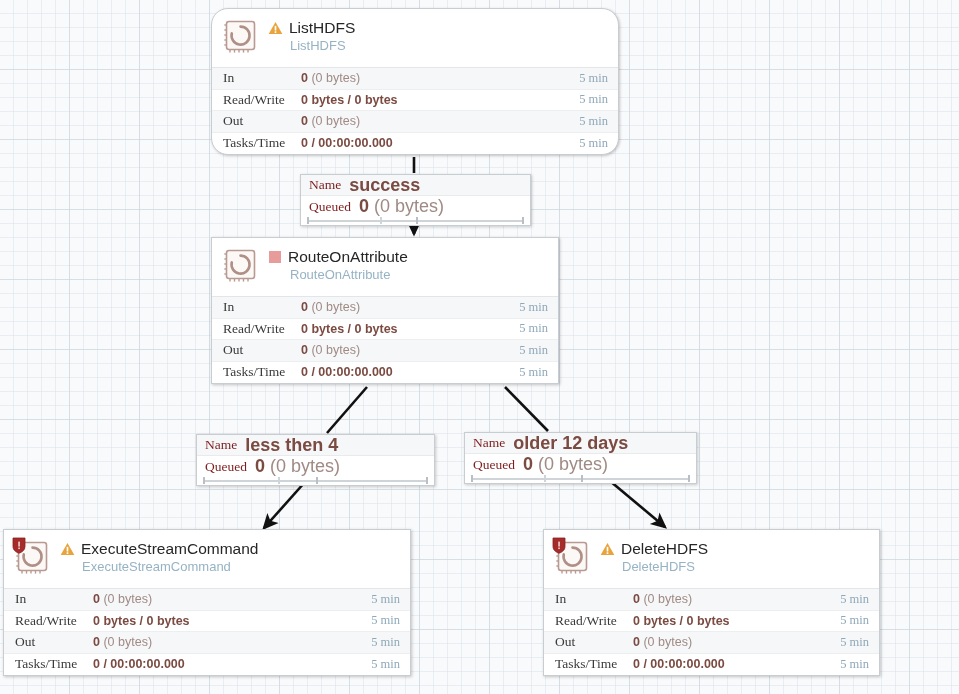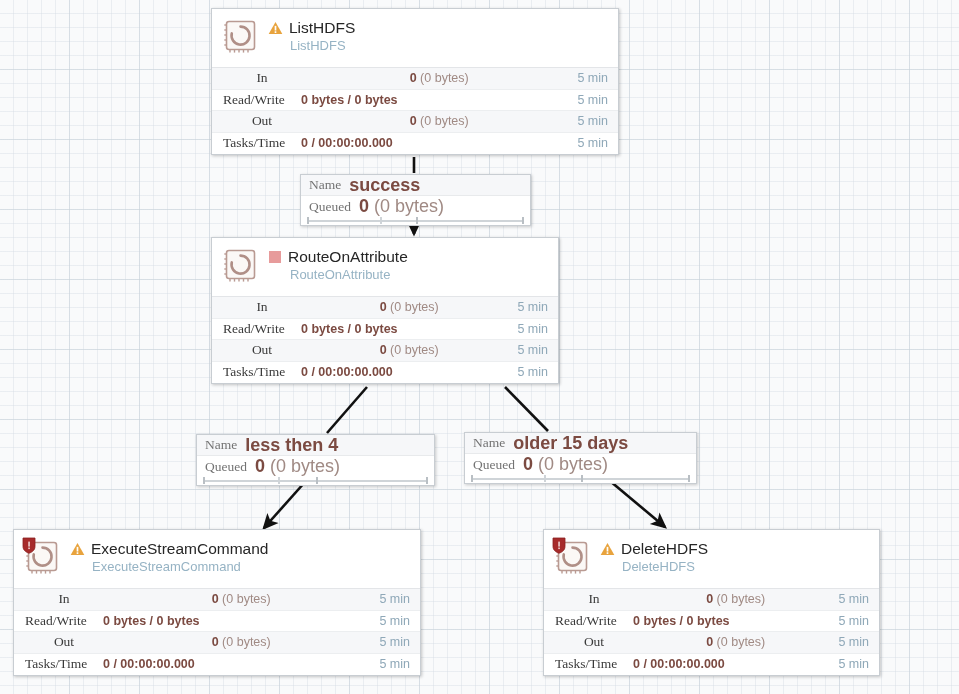"ListHDFS" div.processor { border-radius: none -> 17px }
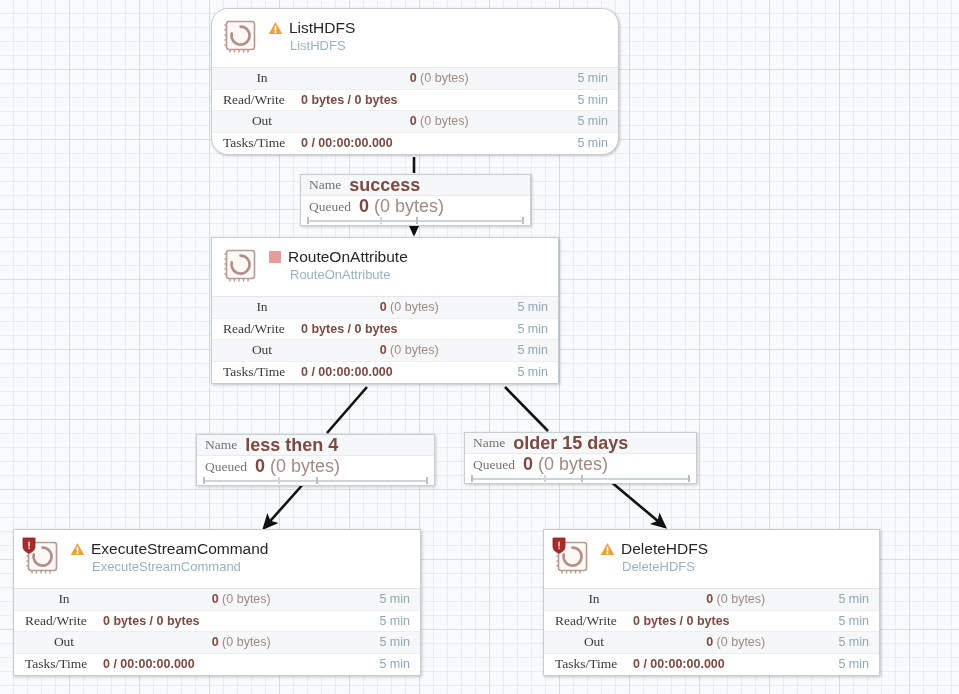"In" .stat-row.alt { text-align: center -> none }
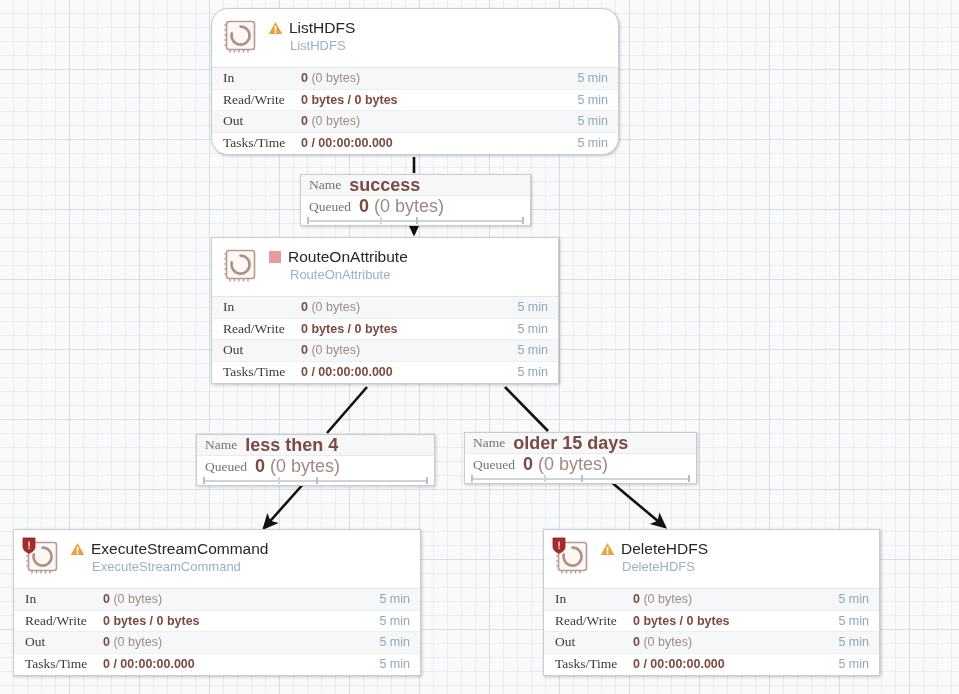"5 min" .stat-time { font-family: Liberation Sans, sans-serif -> Liberation Serif, serif }
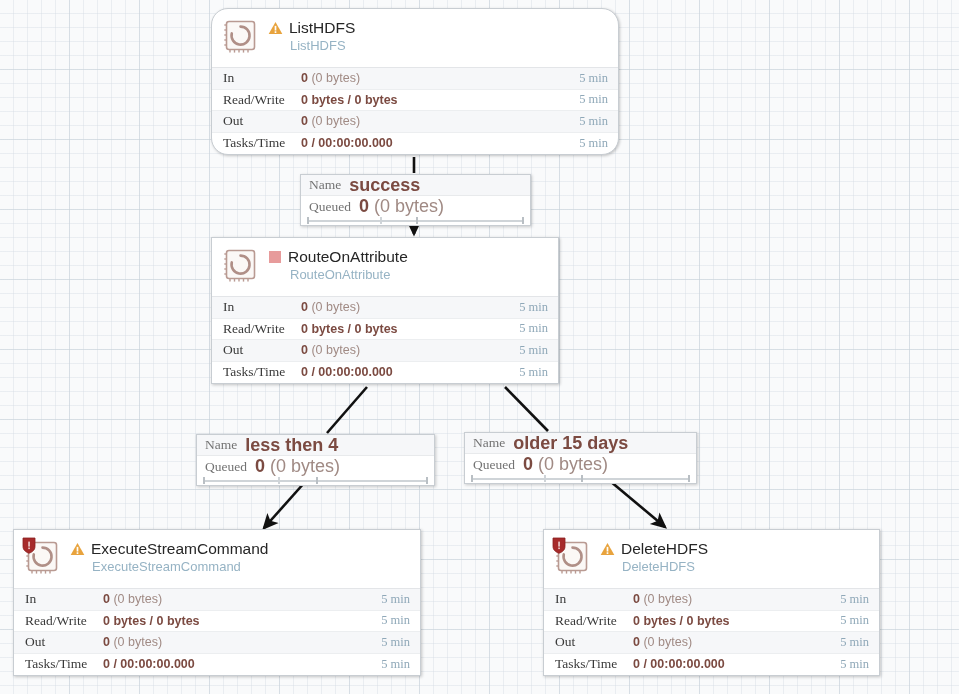"Name" .conn-key { color: #737373 -> #7f1d1d }
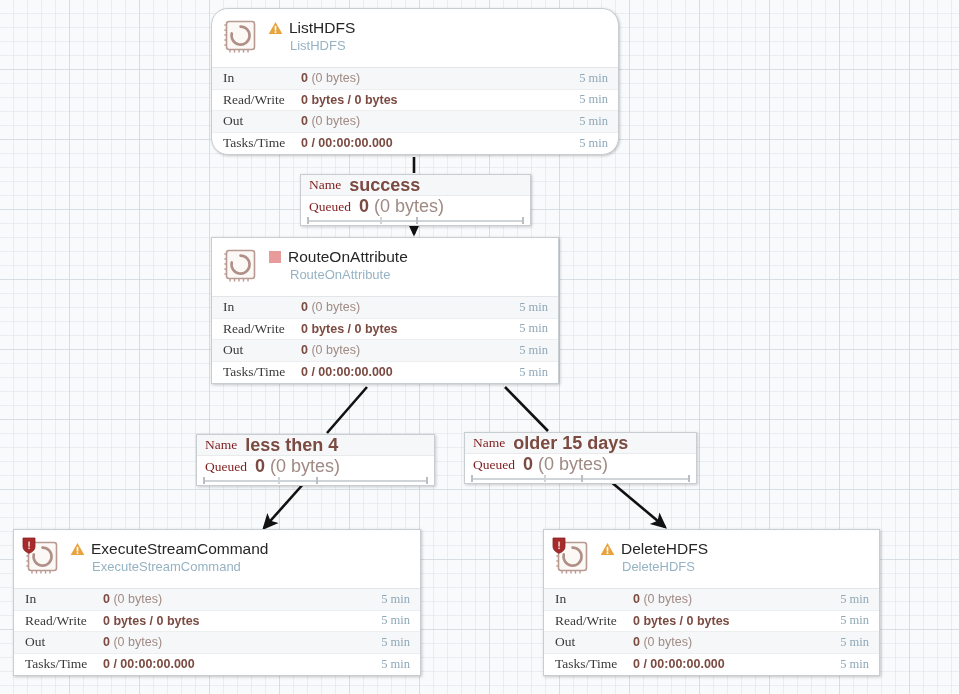"older 15 days" span.conn-val { text: 15 -> 12 }
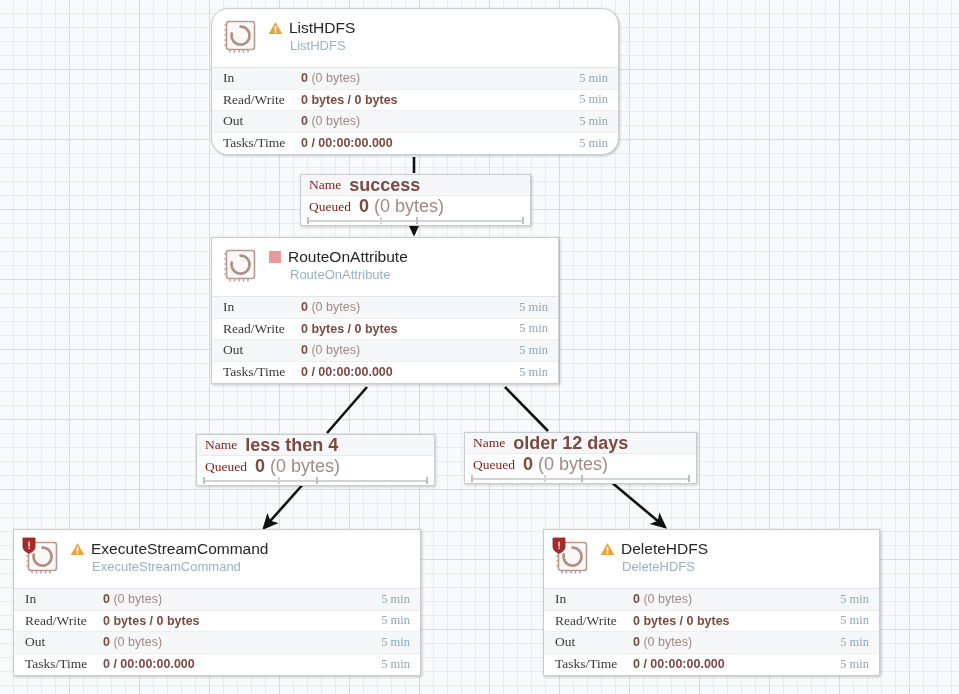"ExecuteStreamCommand" div.processor { left: 13px -> 3px }
